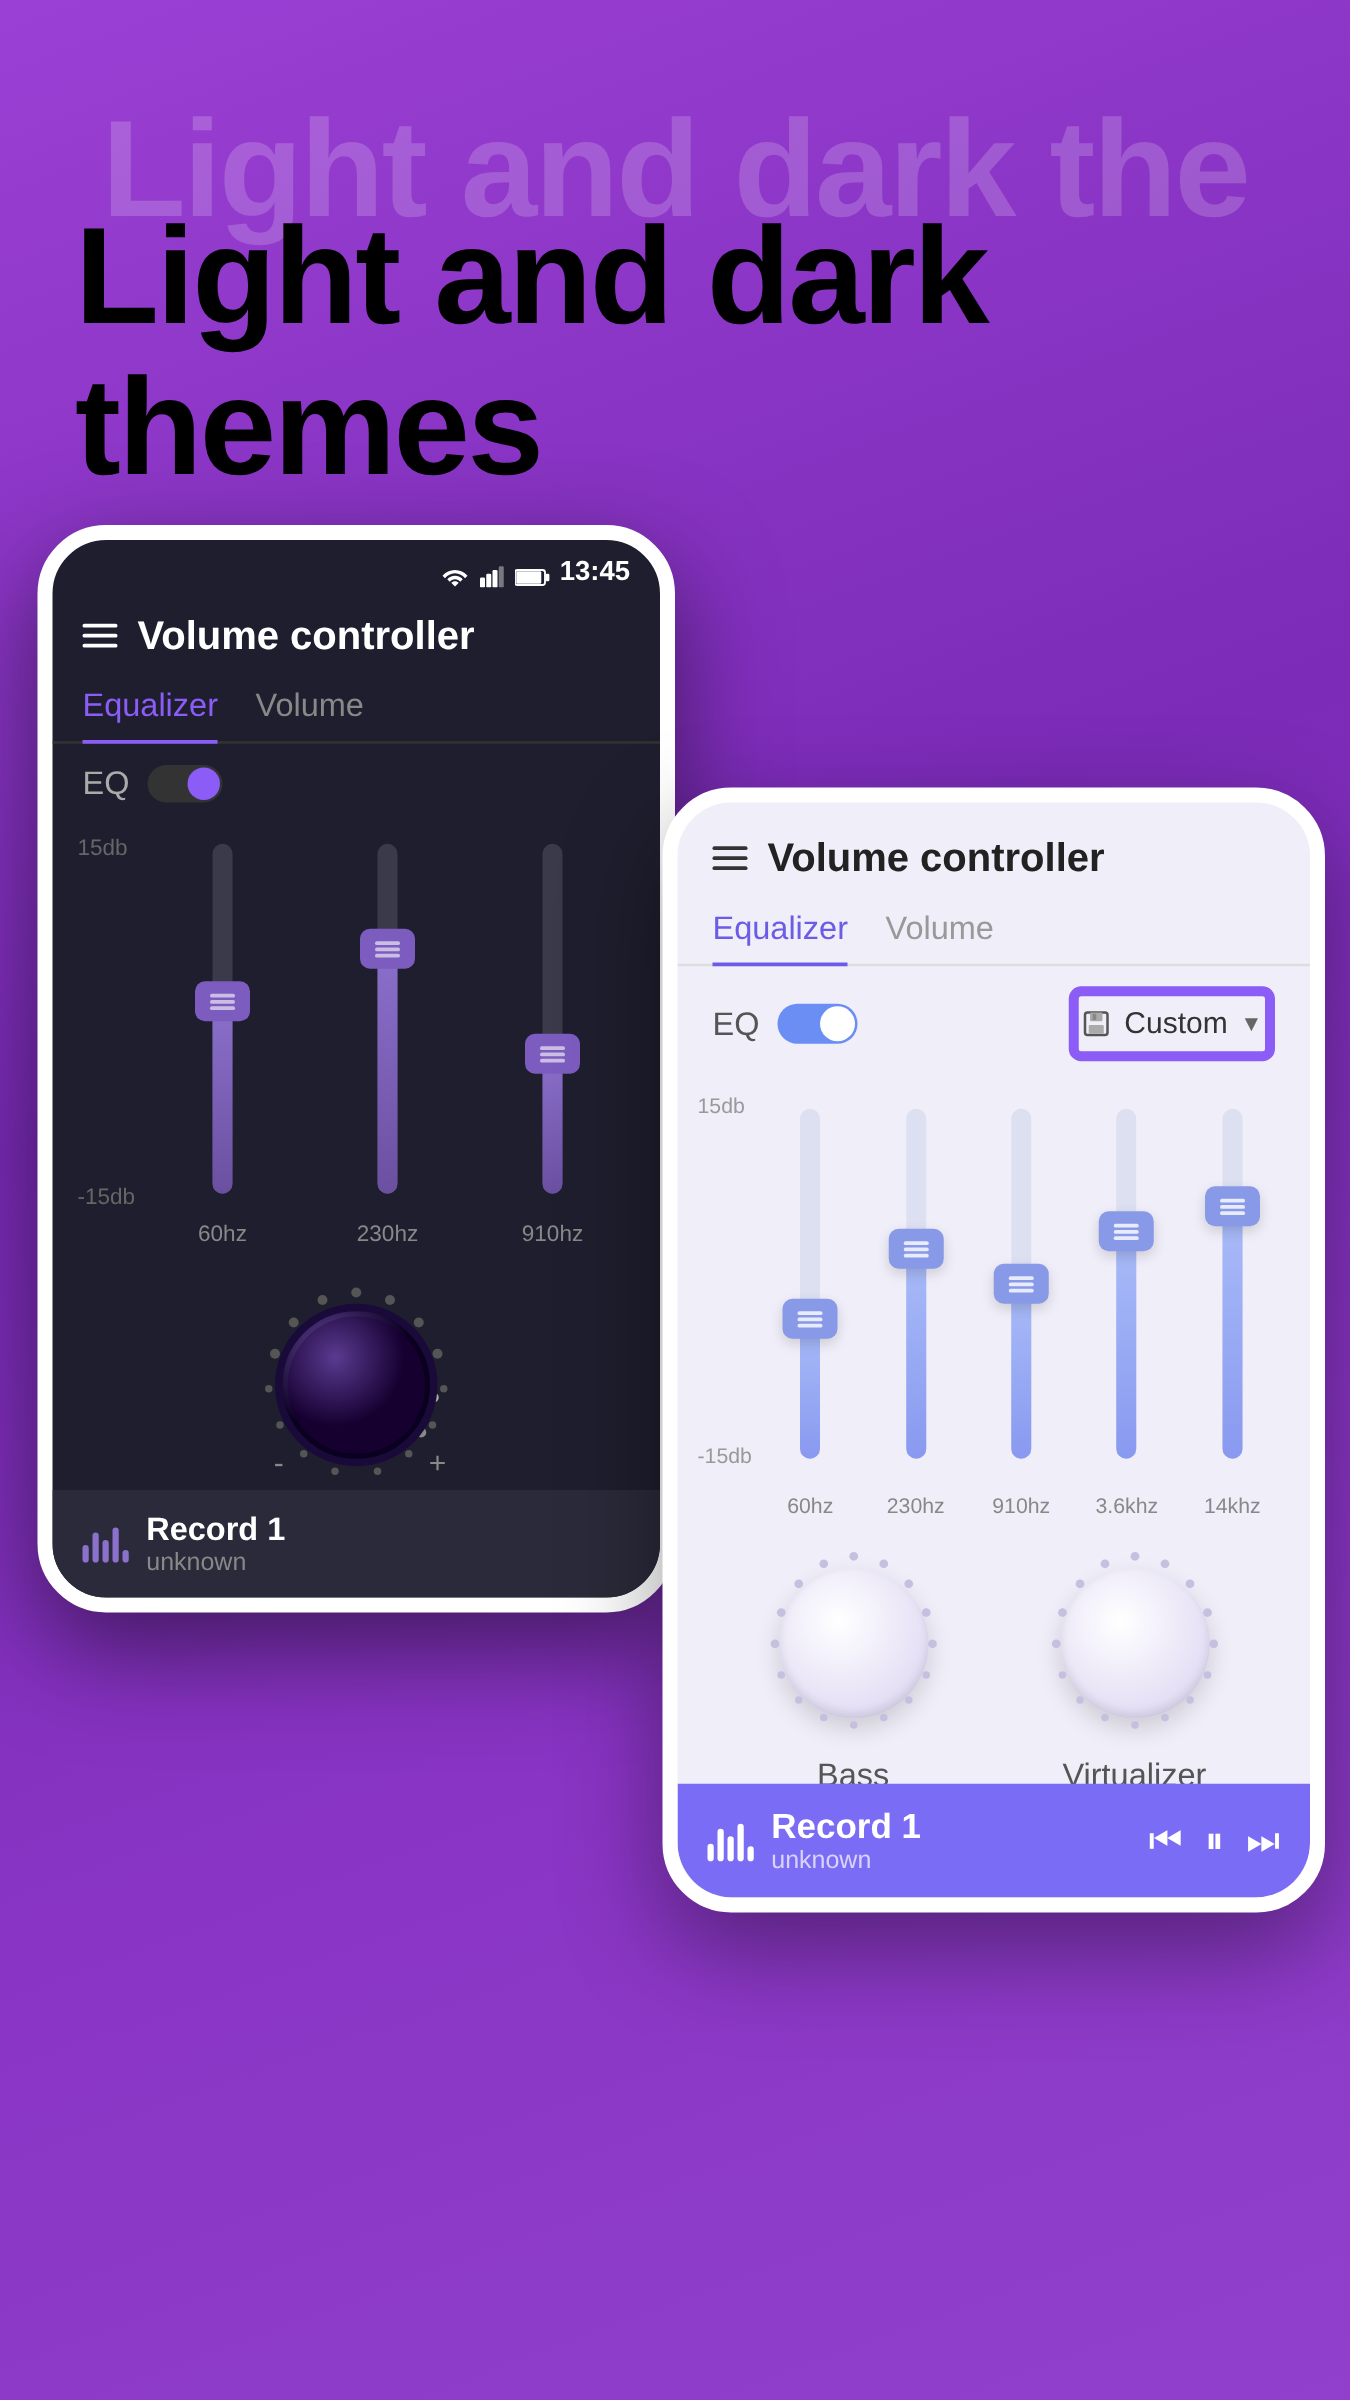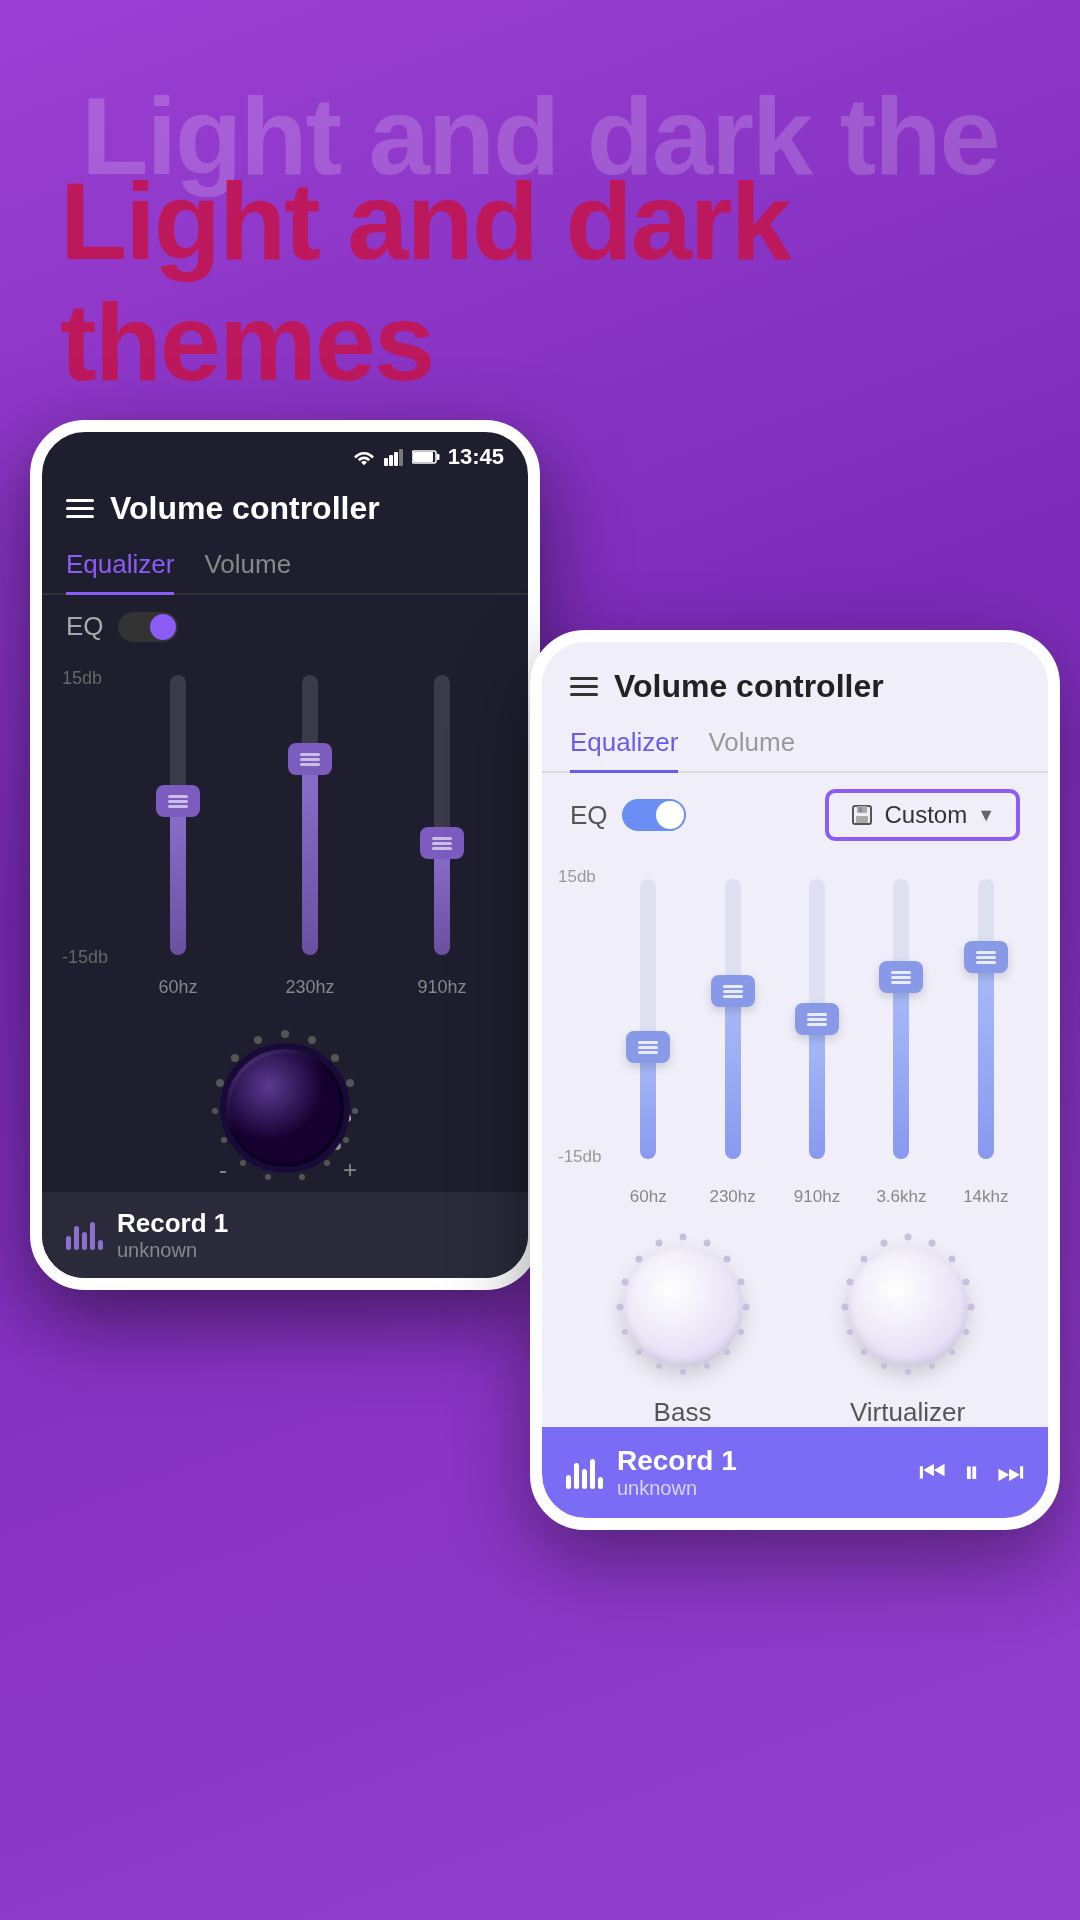"Light and dark themes" .fg-title { color: #be185d -> #000000 }
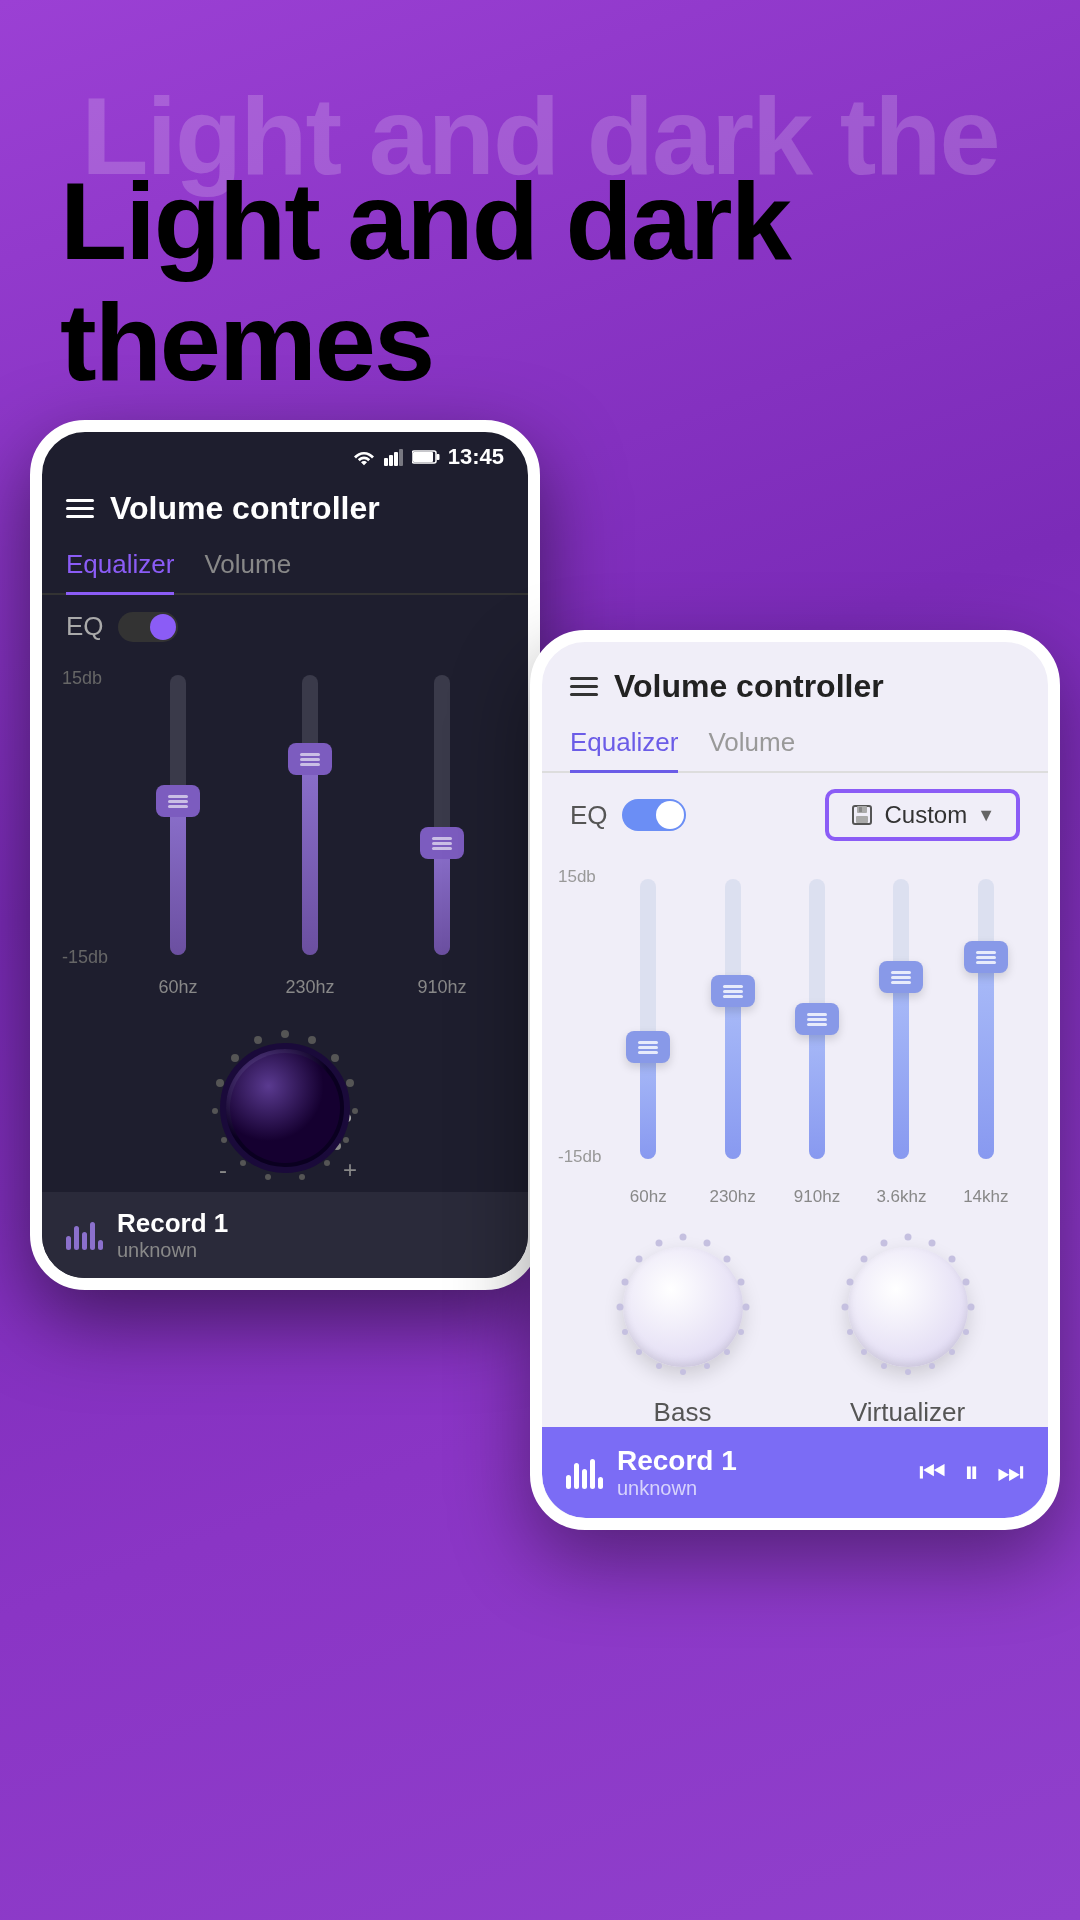"13:45" .status-bar-dark { align-items: center -> flex-end }
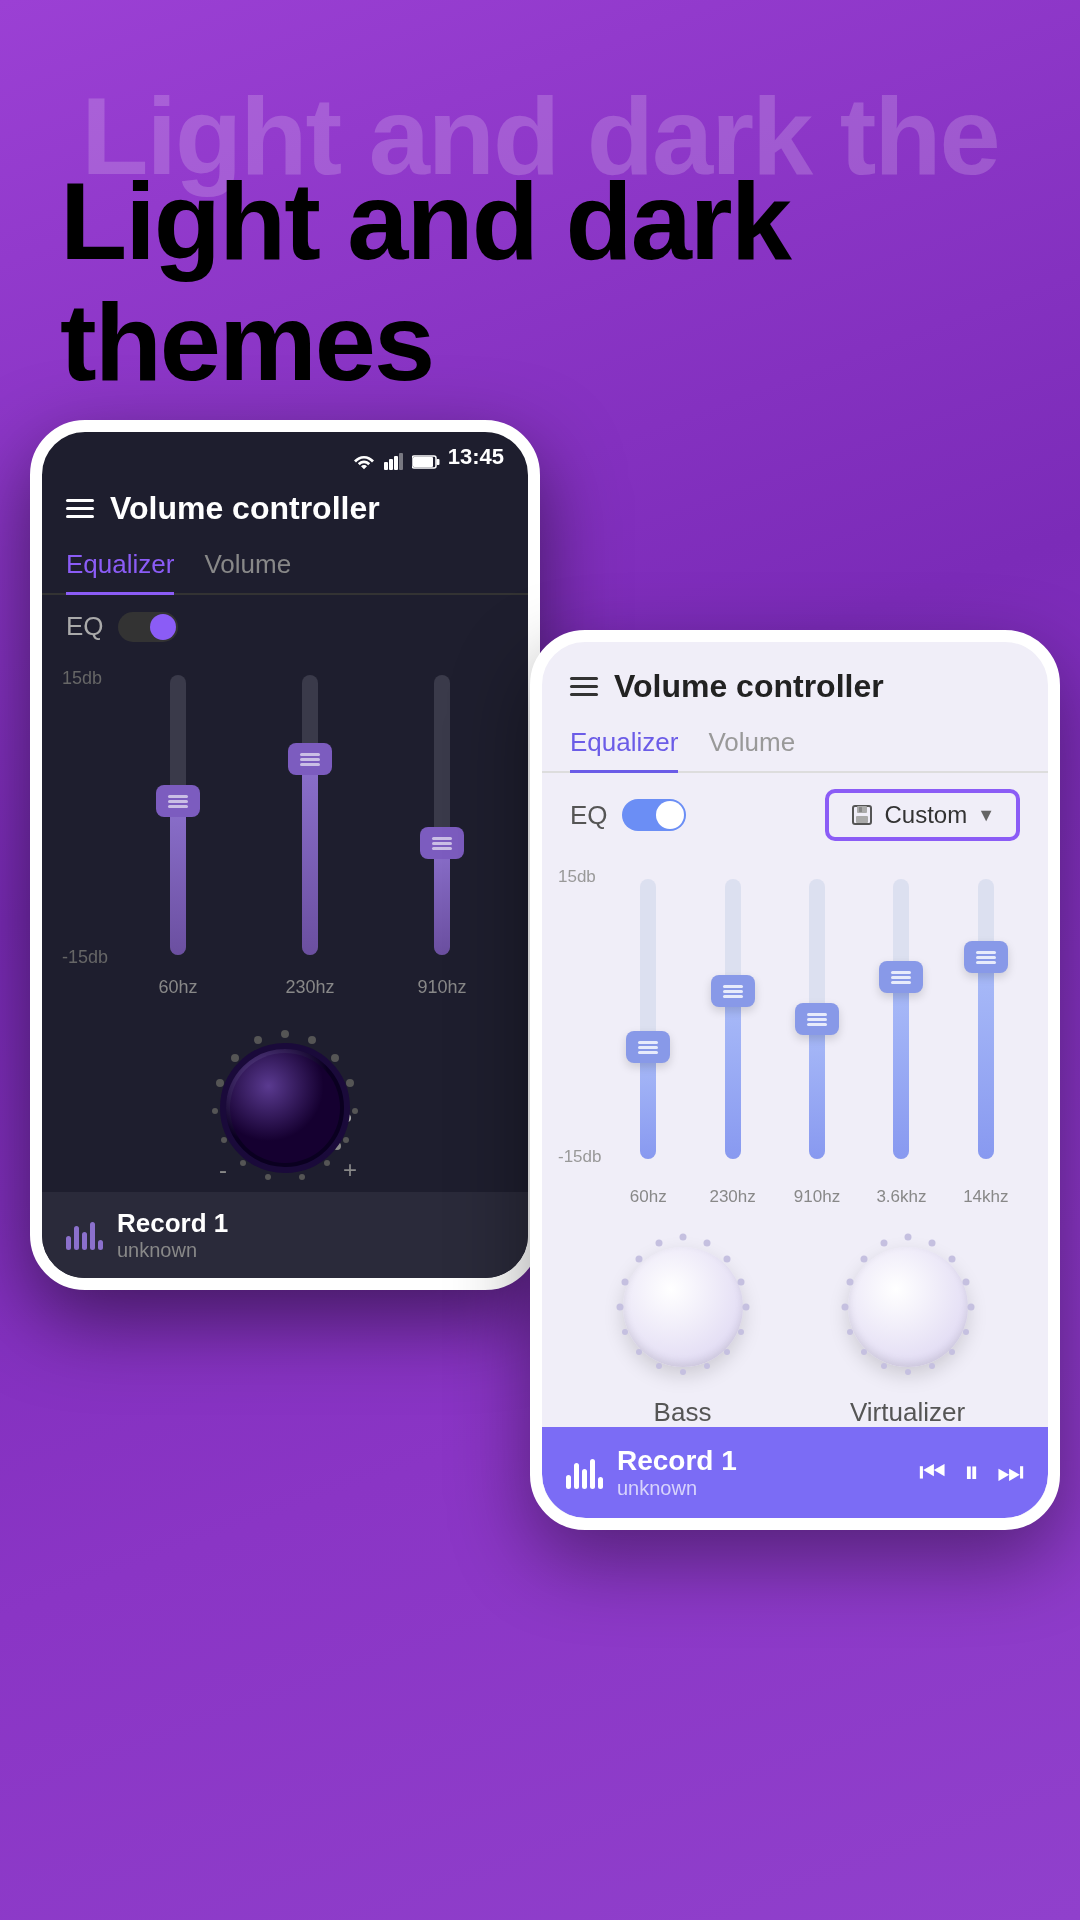"Custom" .custom-box { border: 4px solid #8b5cf6 -> 8px solid #8b5cf6; padding: 8px 21px -> 8px 2px }
